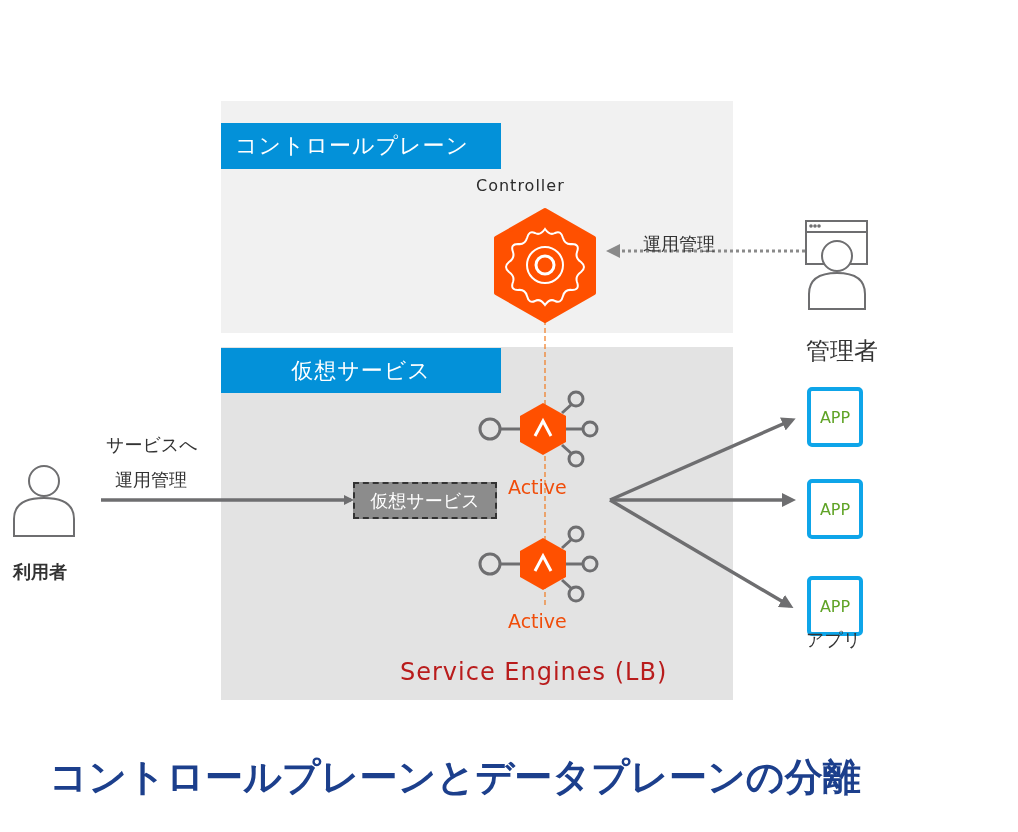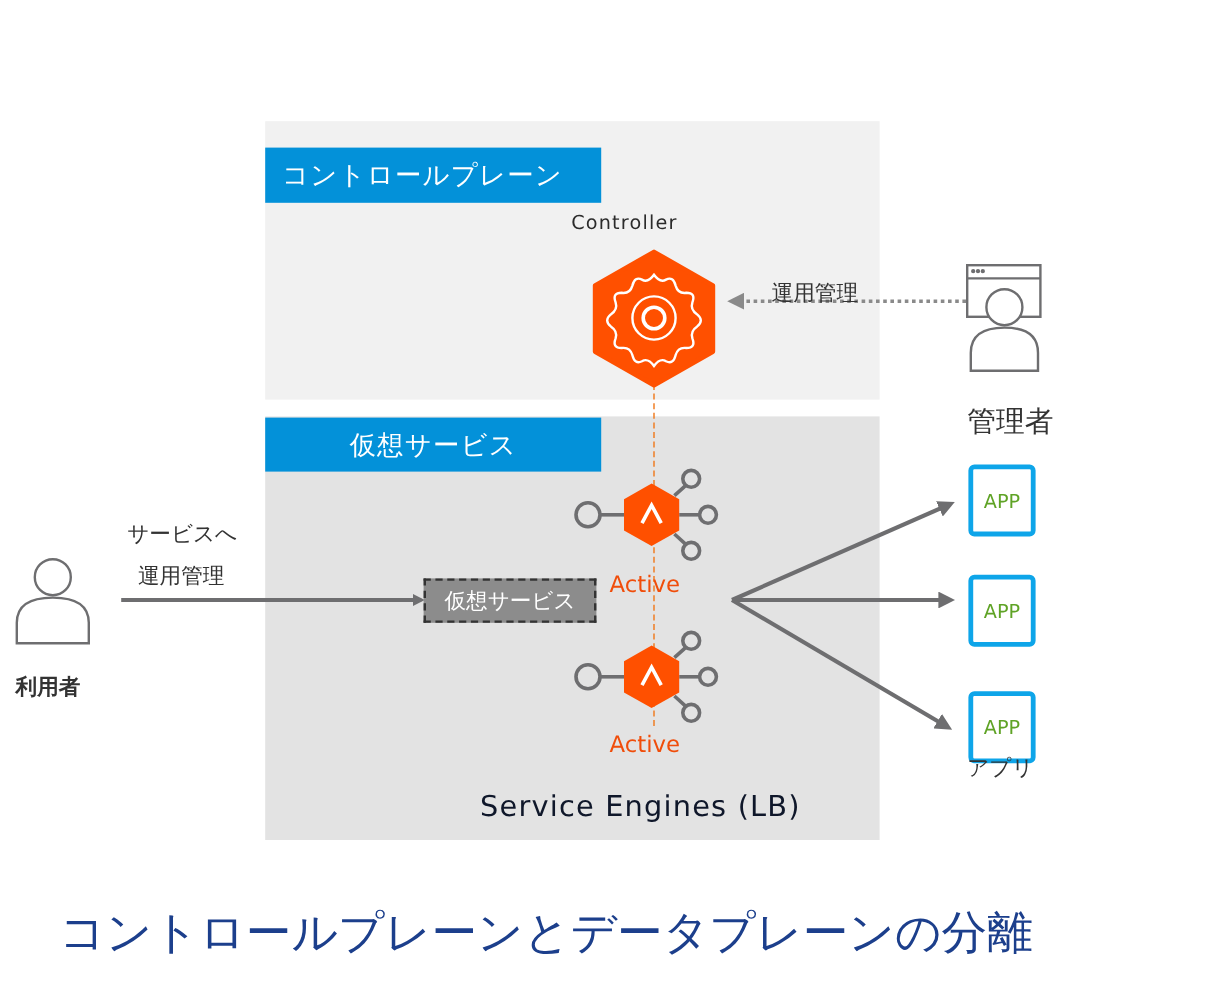"Service Engines (LB)" #se-label { color: #0f172a -> #b91c1c }
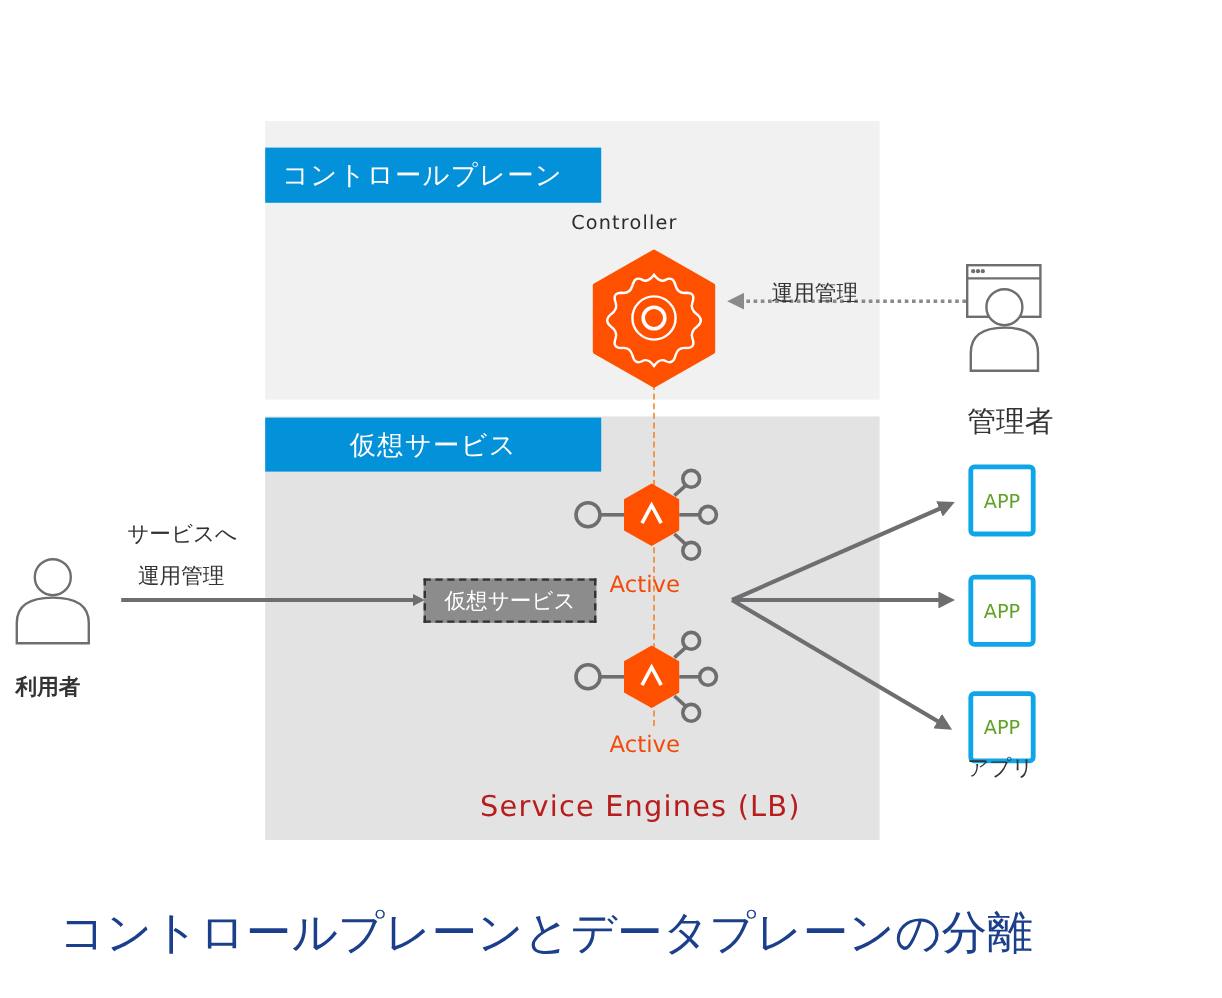"コントロールプレーンとデータプレーンの分離" #main-title { font-weight: normal -> bold }
